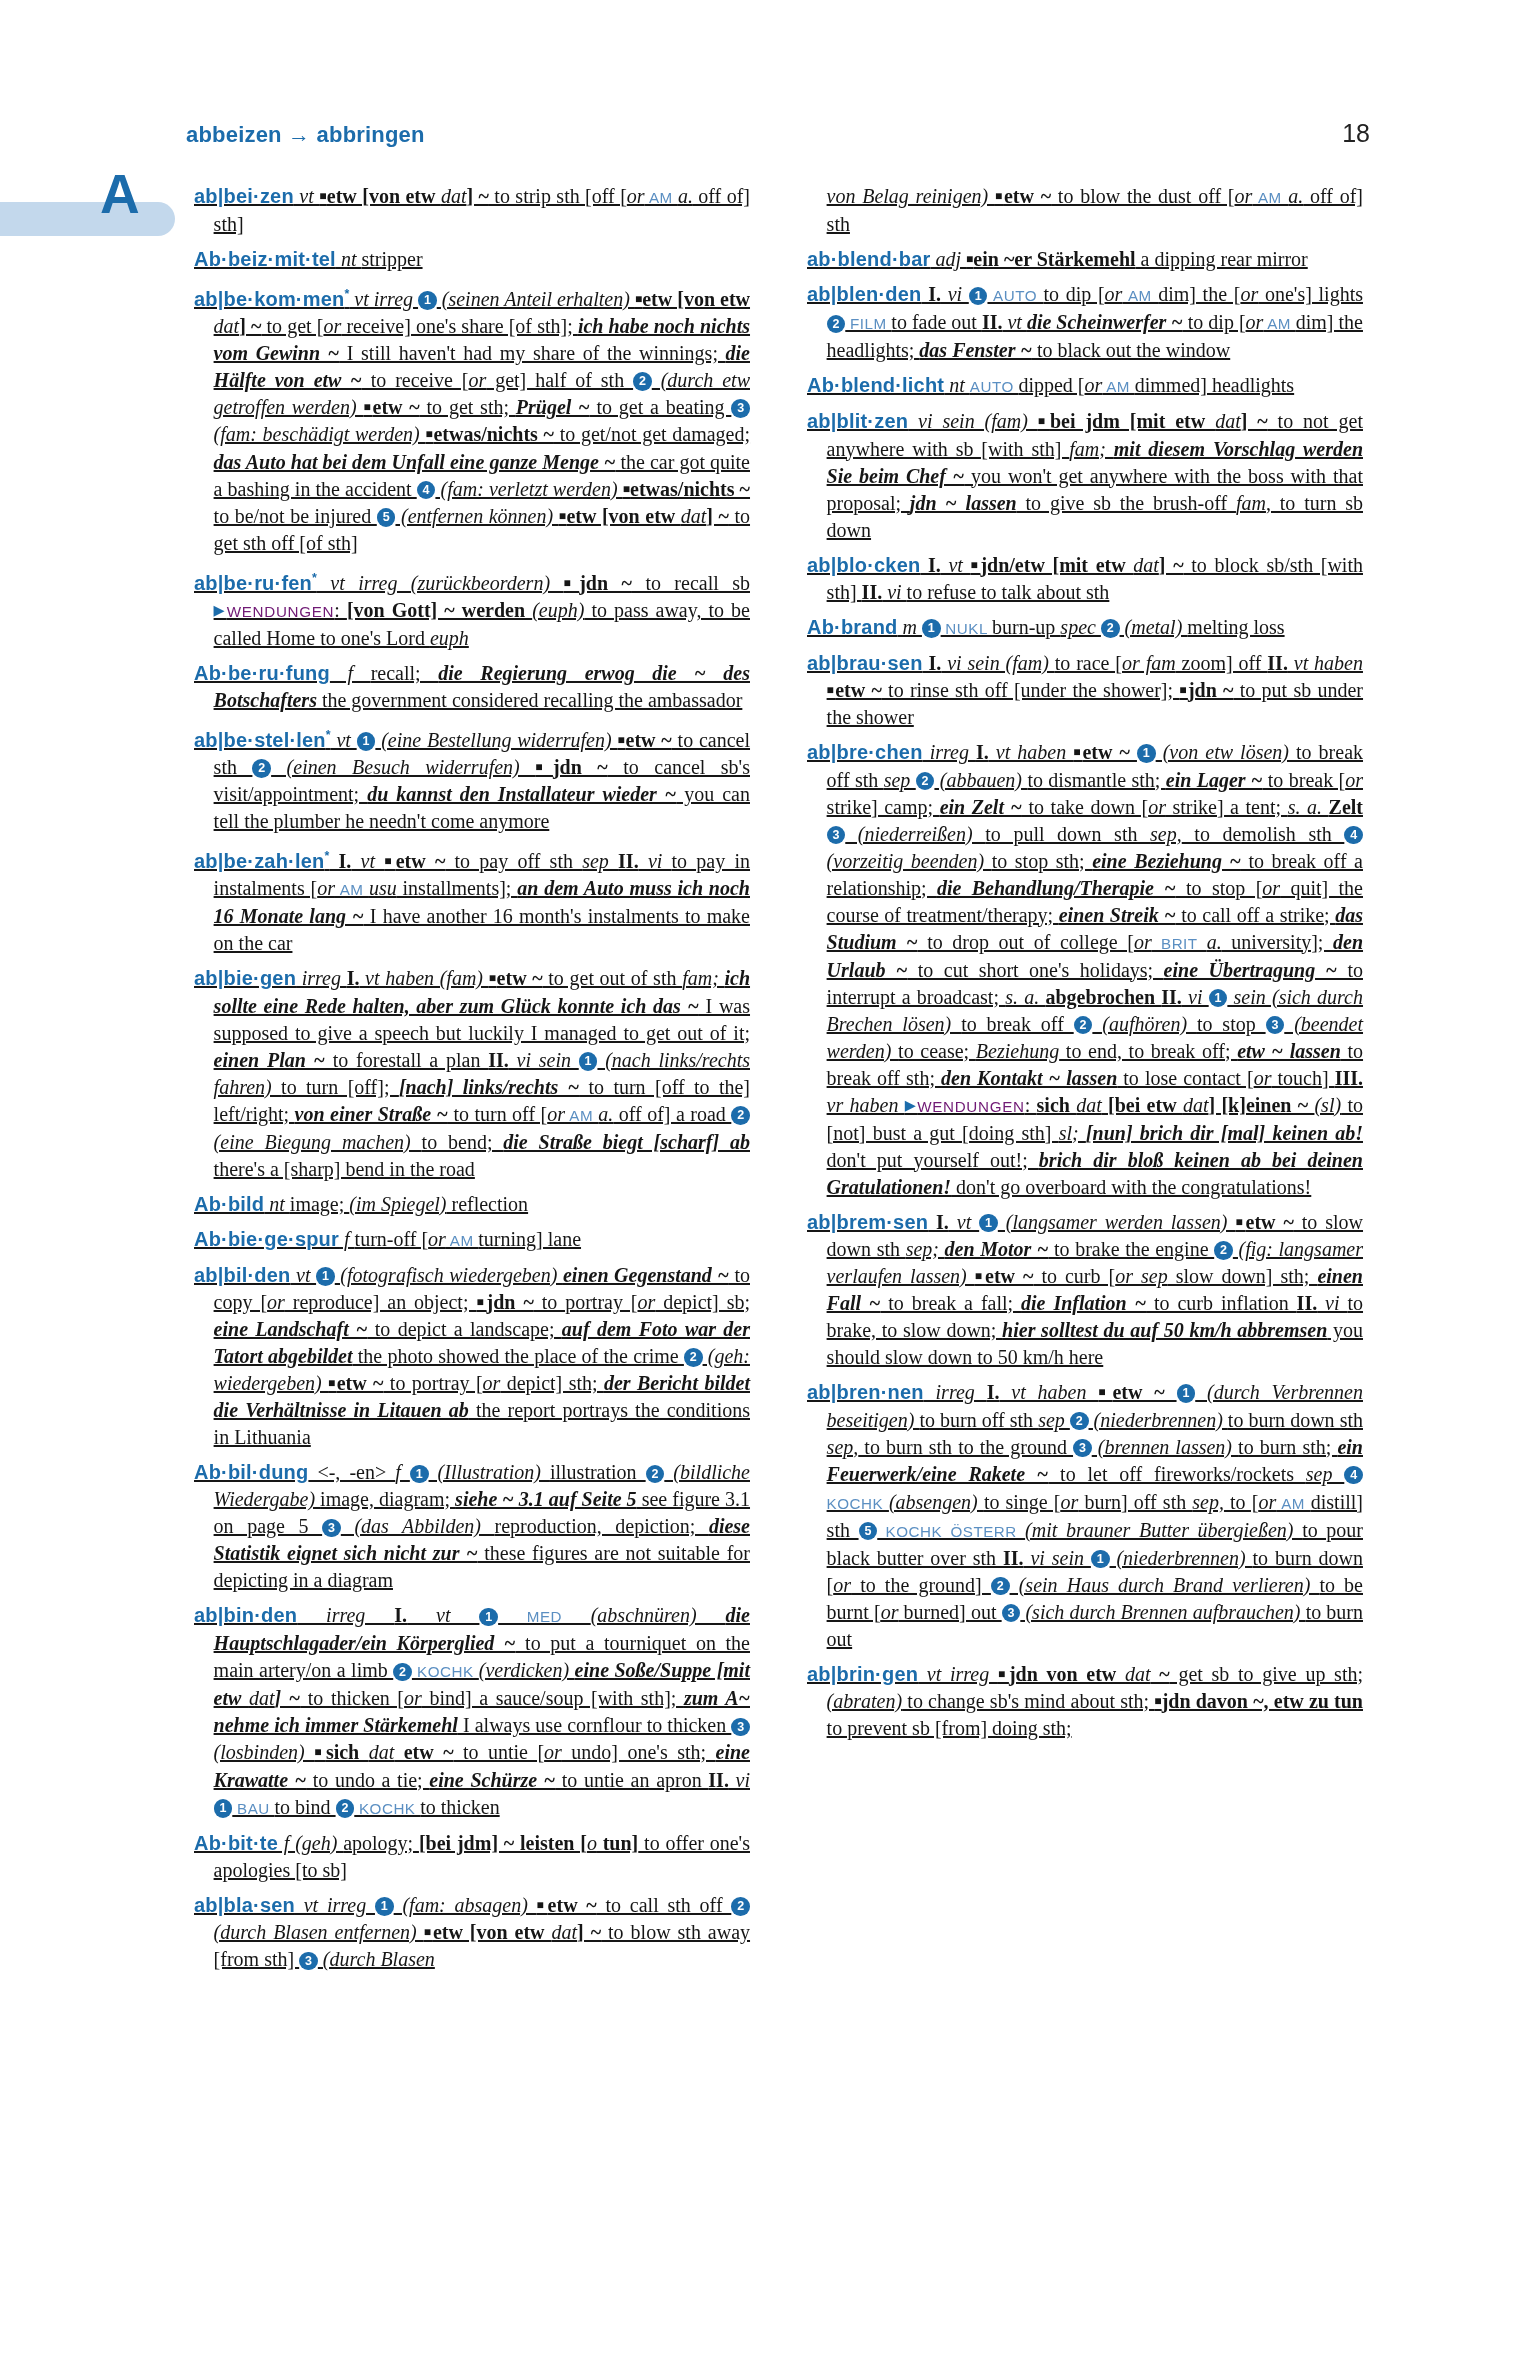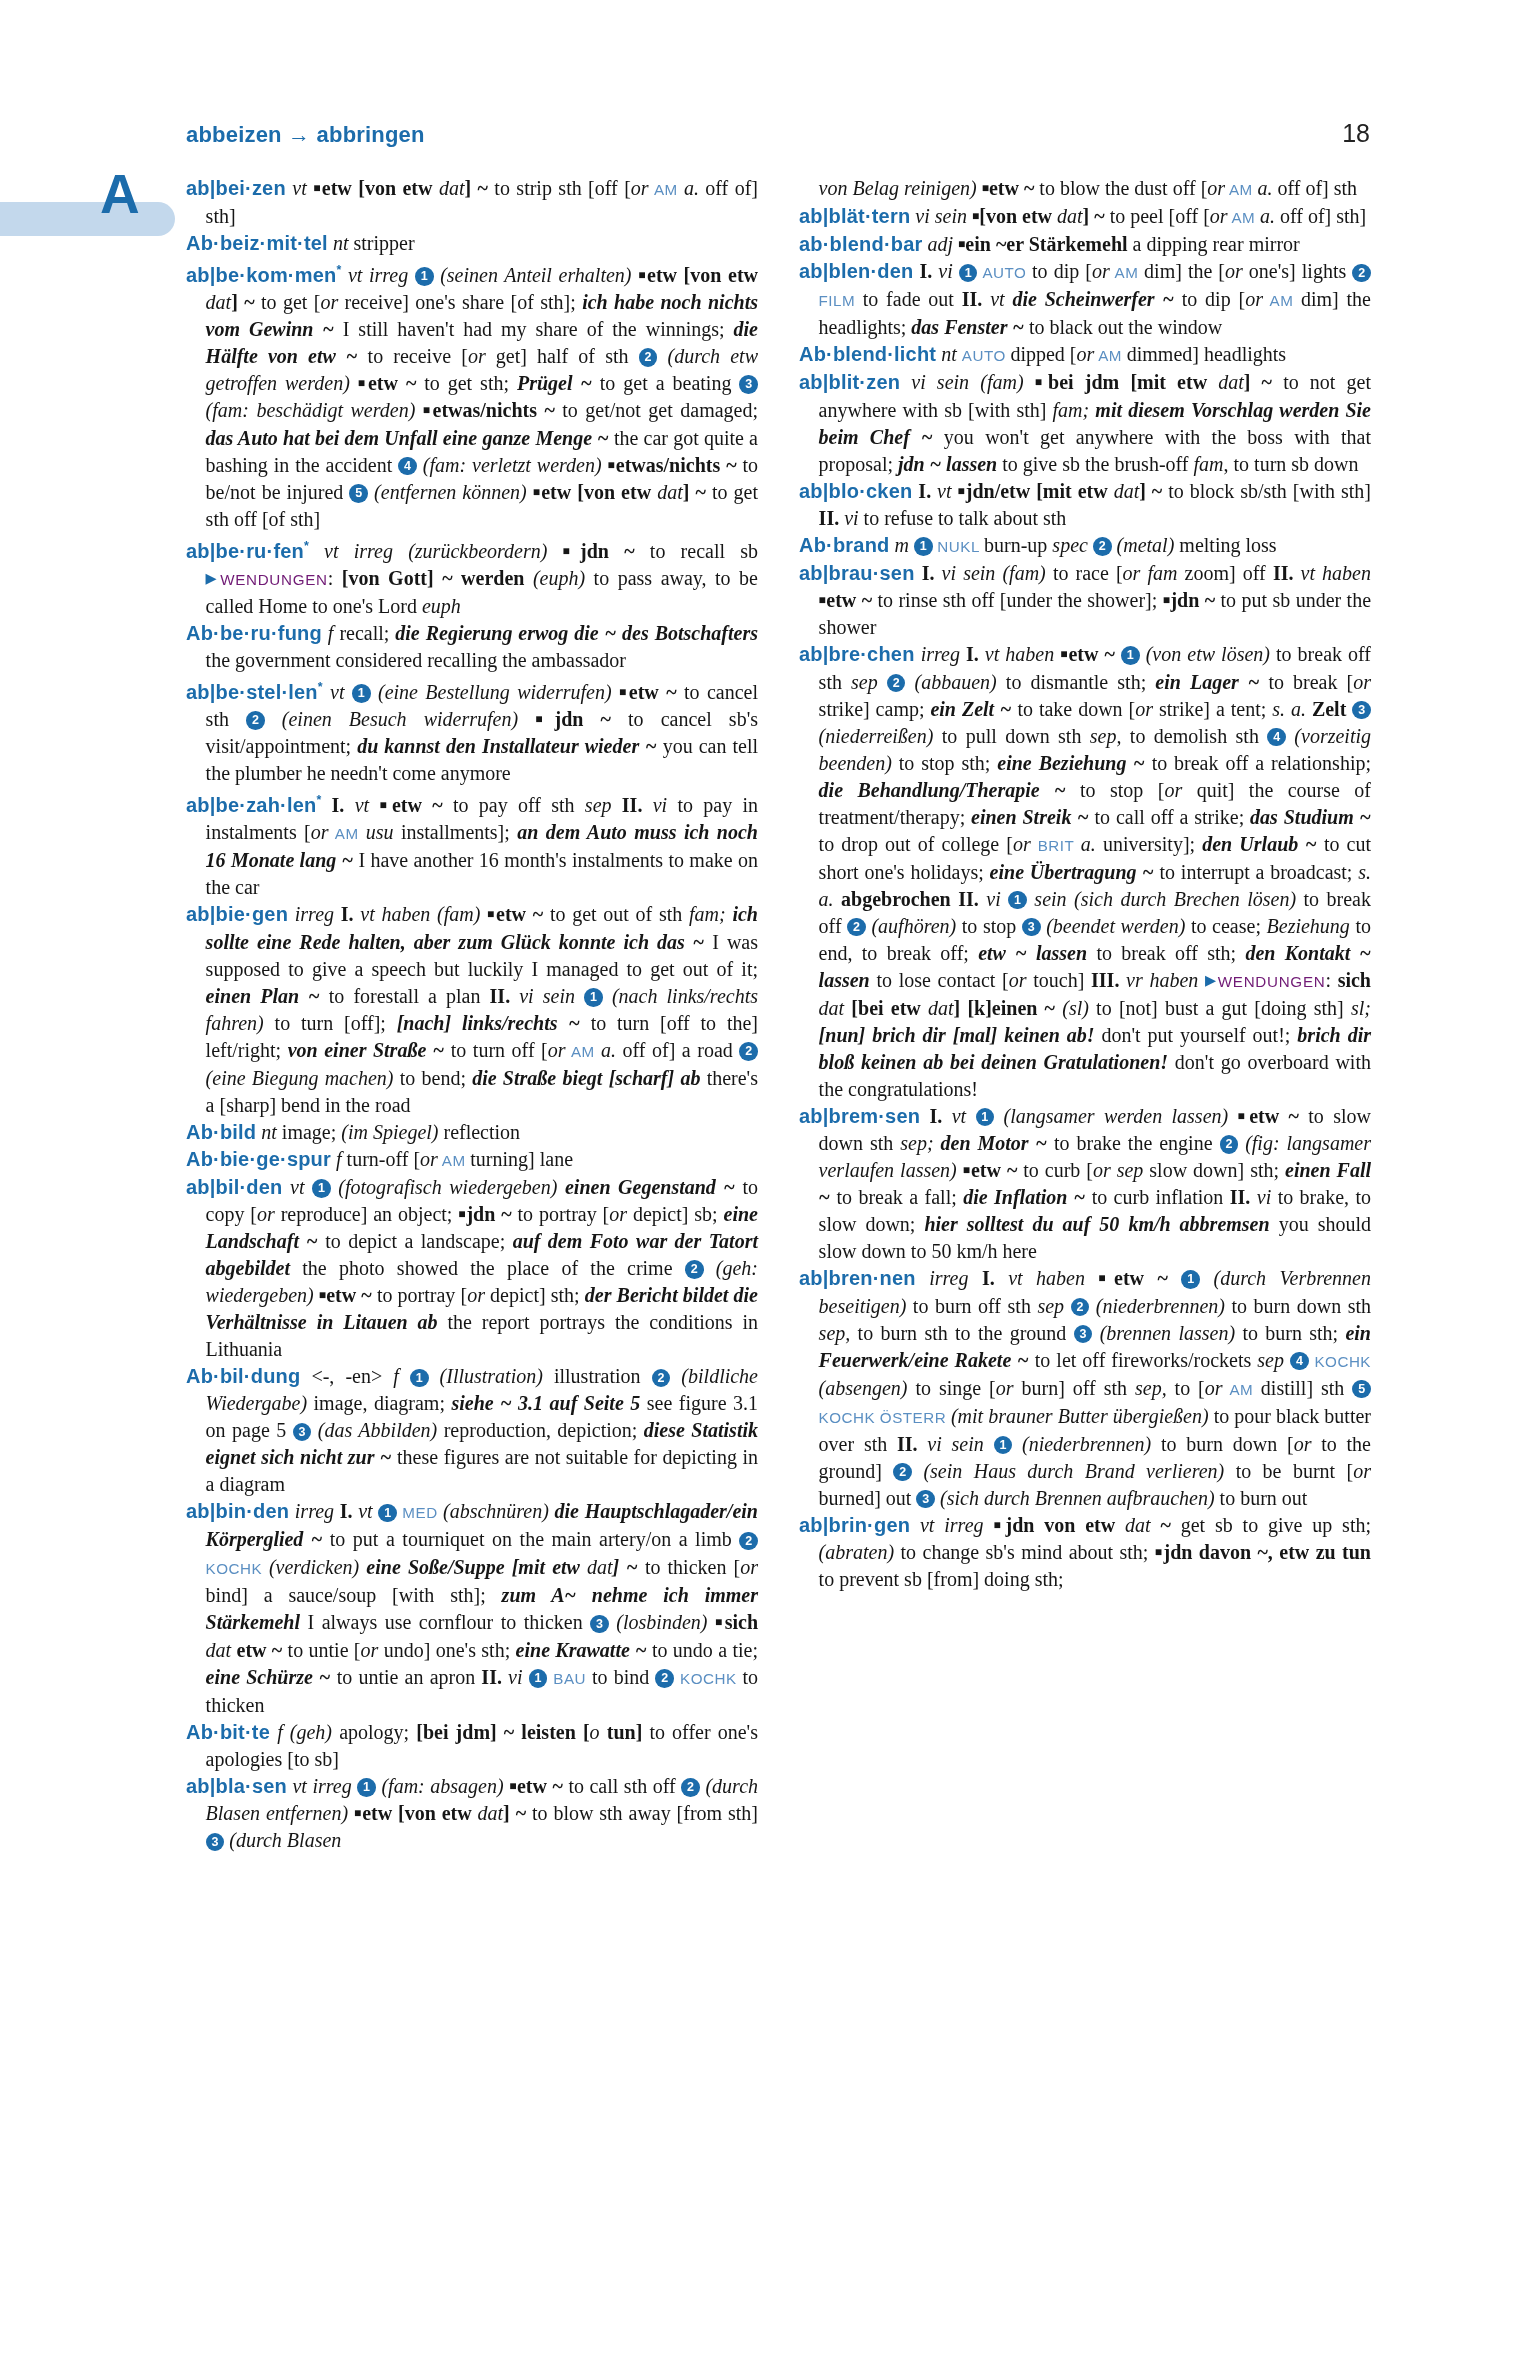"ab|bei·zen vt ■etw [von etw" .entry { margin: 0 -> 8px; text-decoration: none -> underline }
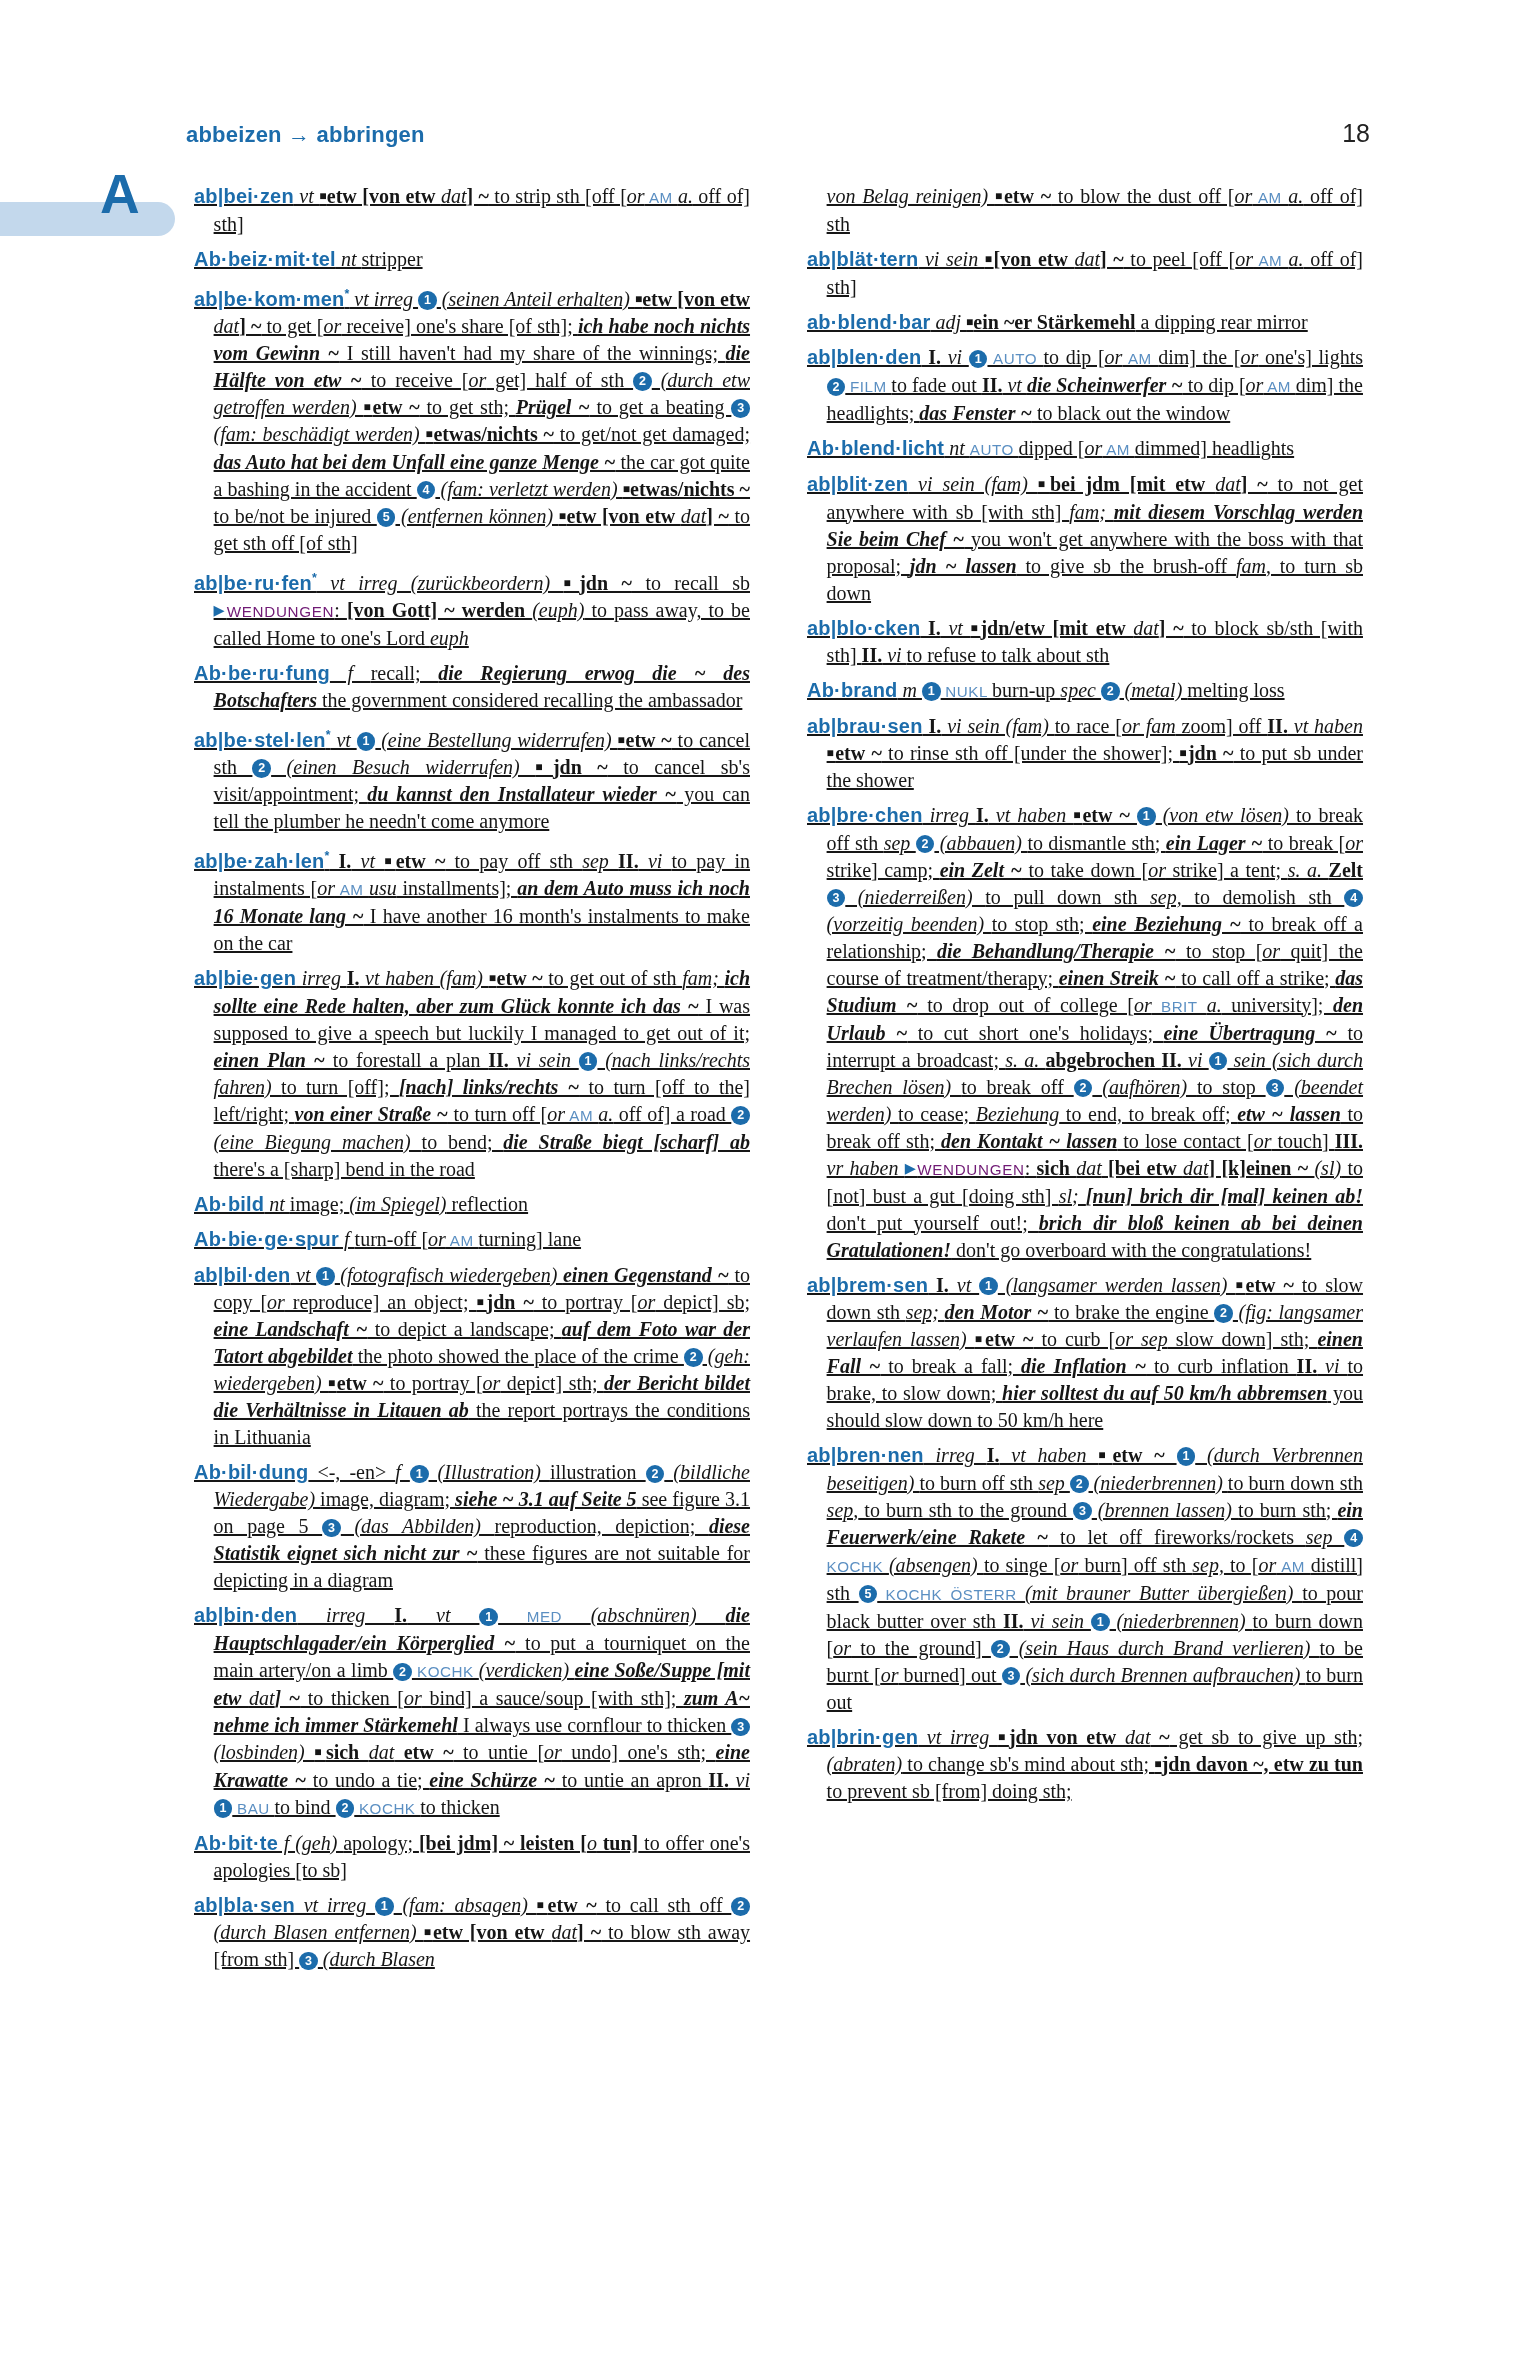"ab|blät·tern vi sein ■[von etw" p.entry { html: <p><span>ab|blät·tern</span><span> vi sein </span><span>■</span><span>[von etw </span><span>dat</span><span>] ~</span> to peel [off [<span>or</span><span> AM </span><span>a.</span> off of] sth]</p> -> none }
